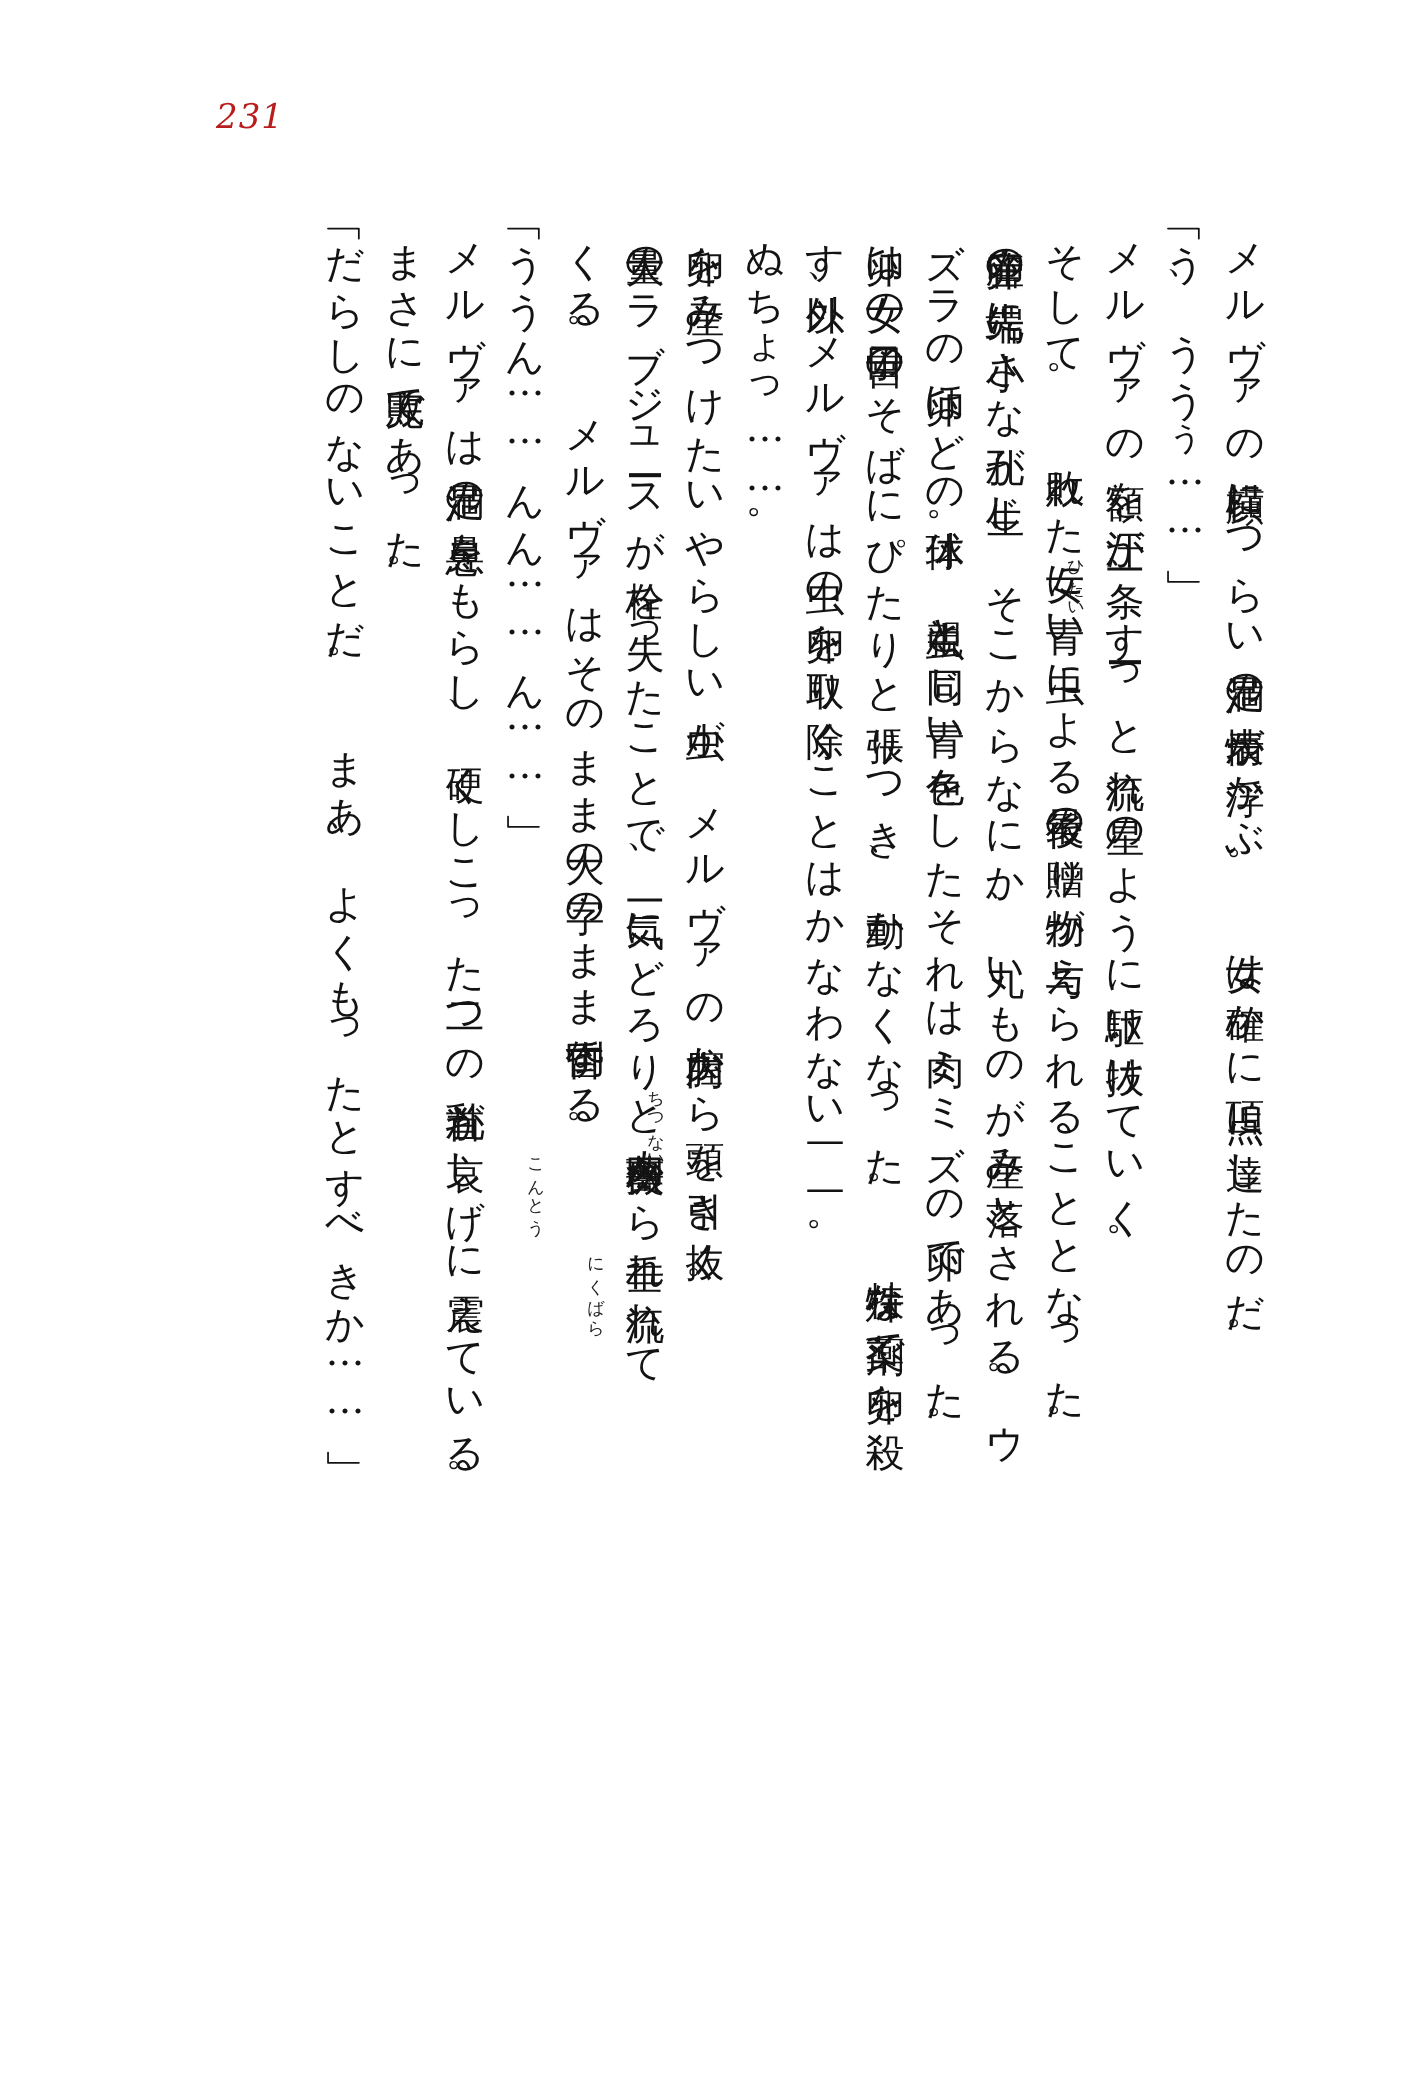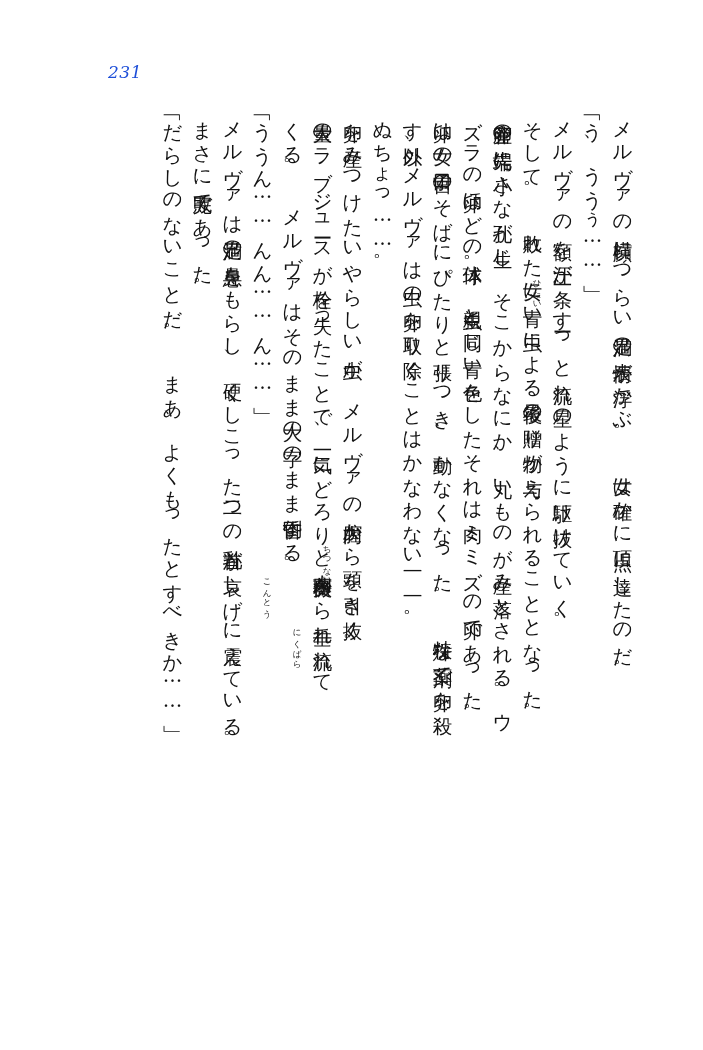"231" #page-number { color: #1d4ed8 -> #b91c1c; top: 62px -> 49px }
